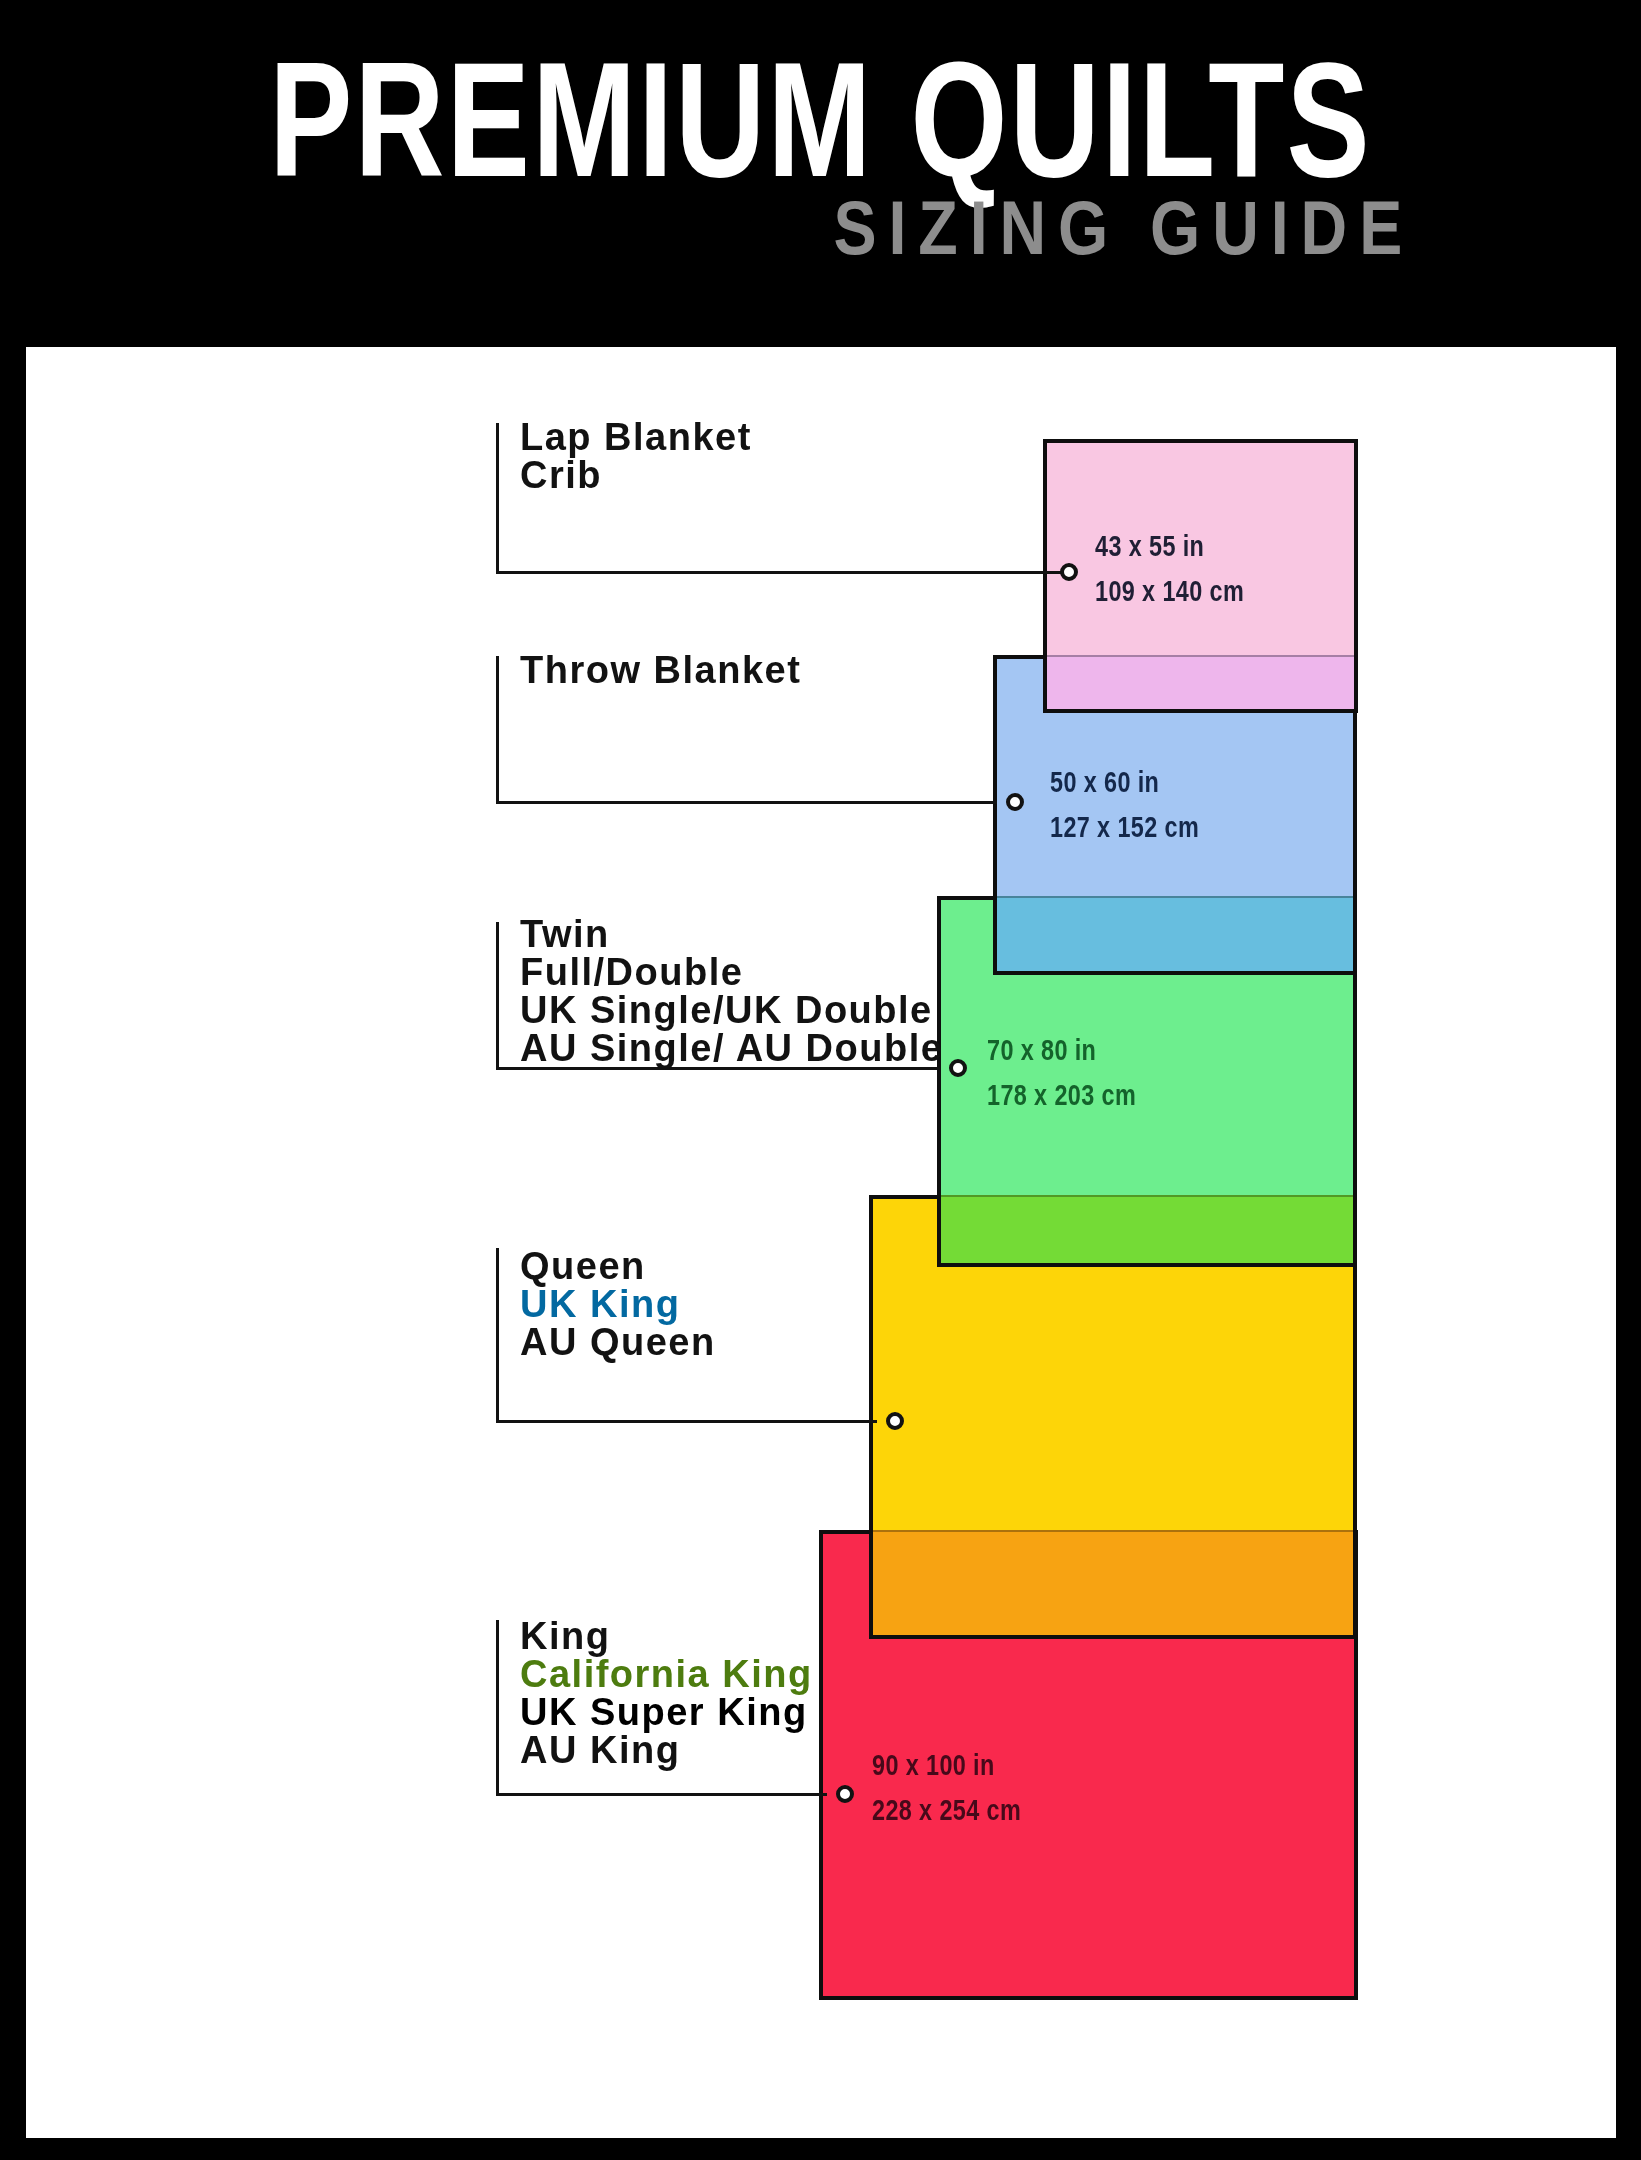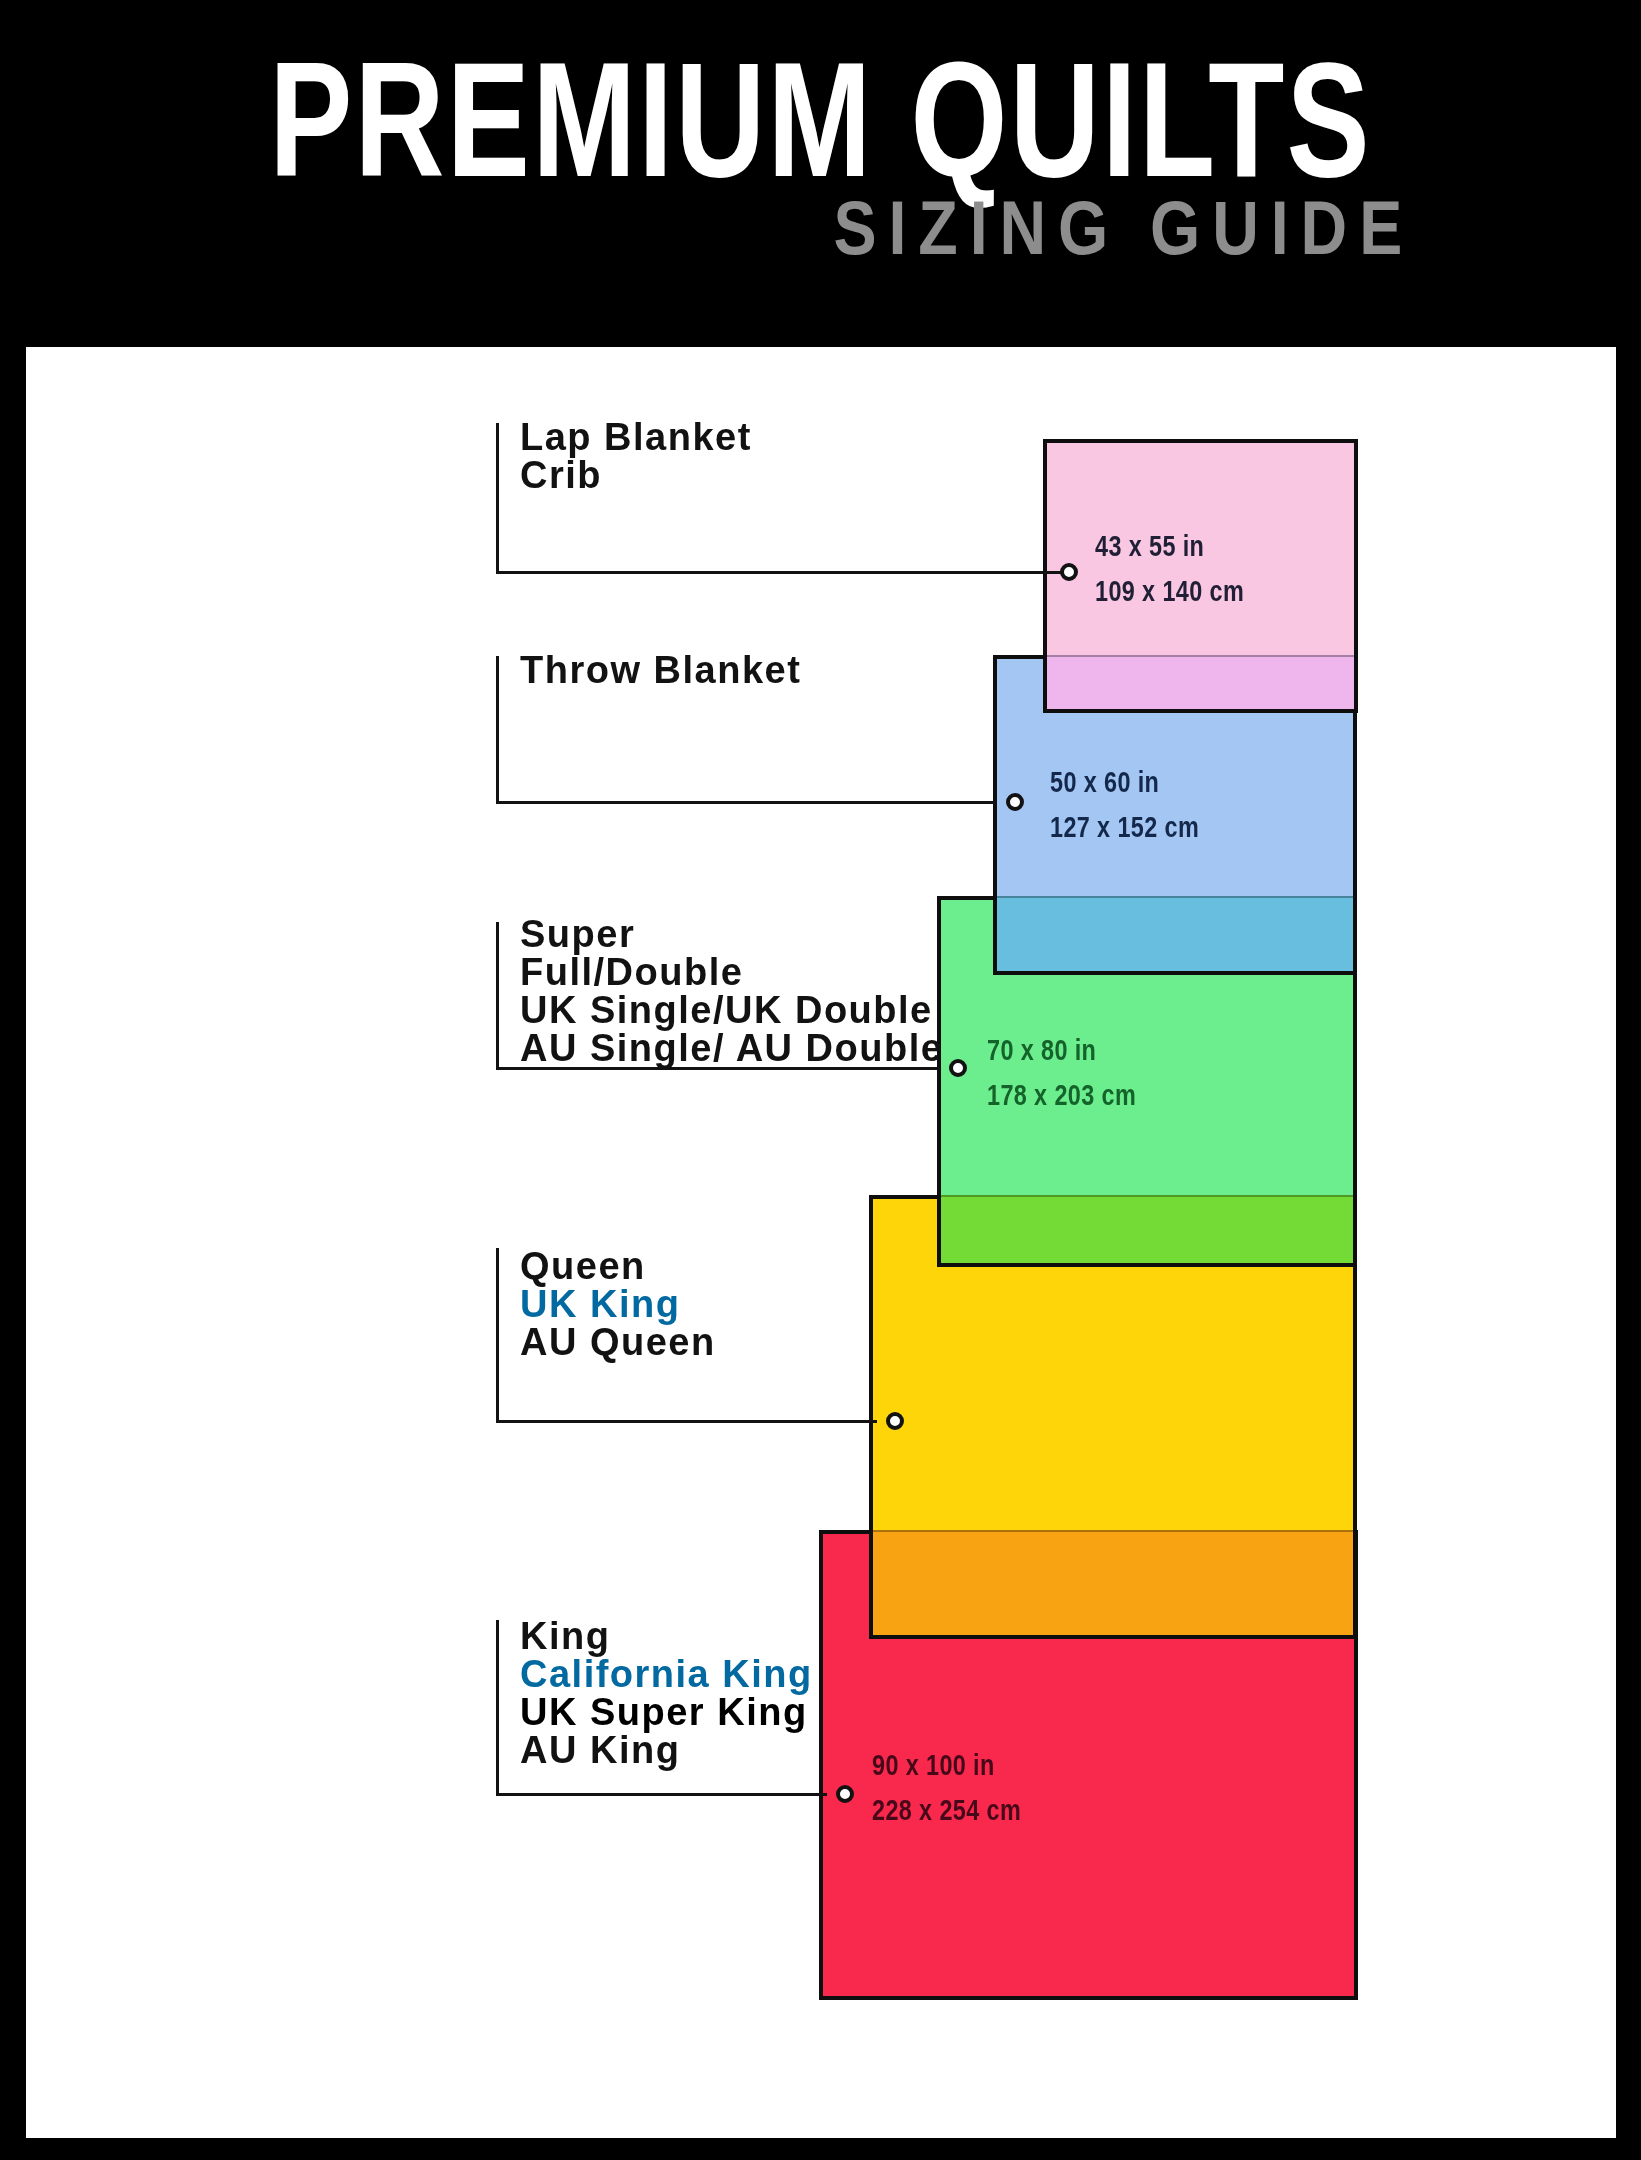"Super" div.label-line { text: Super -> Twin }
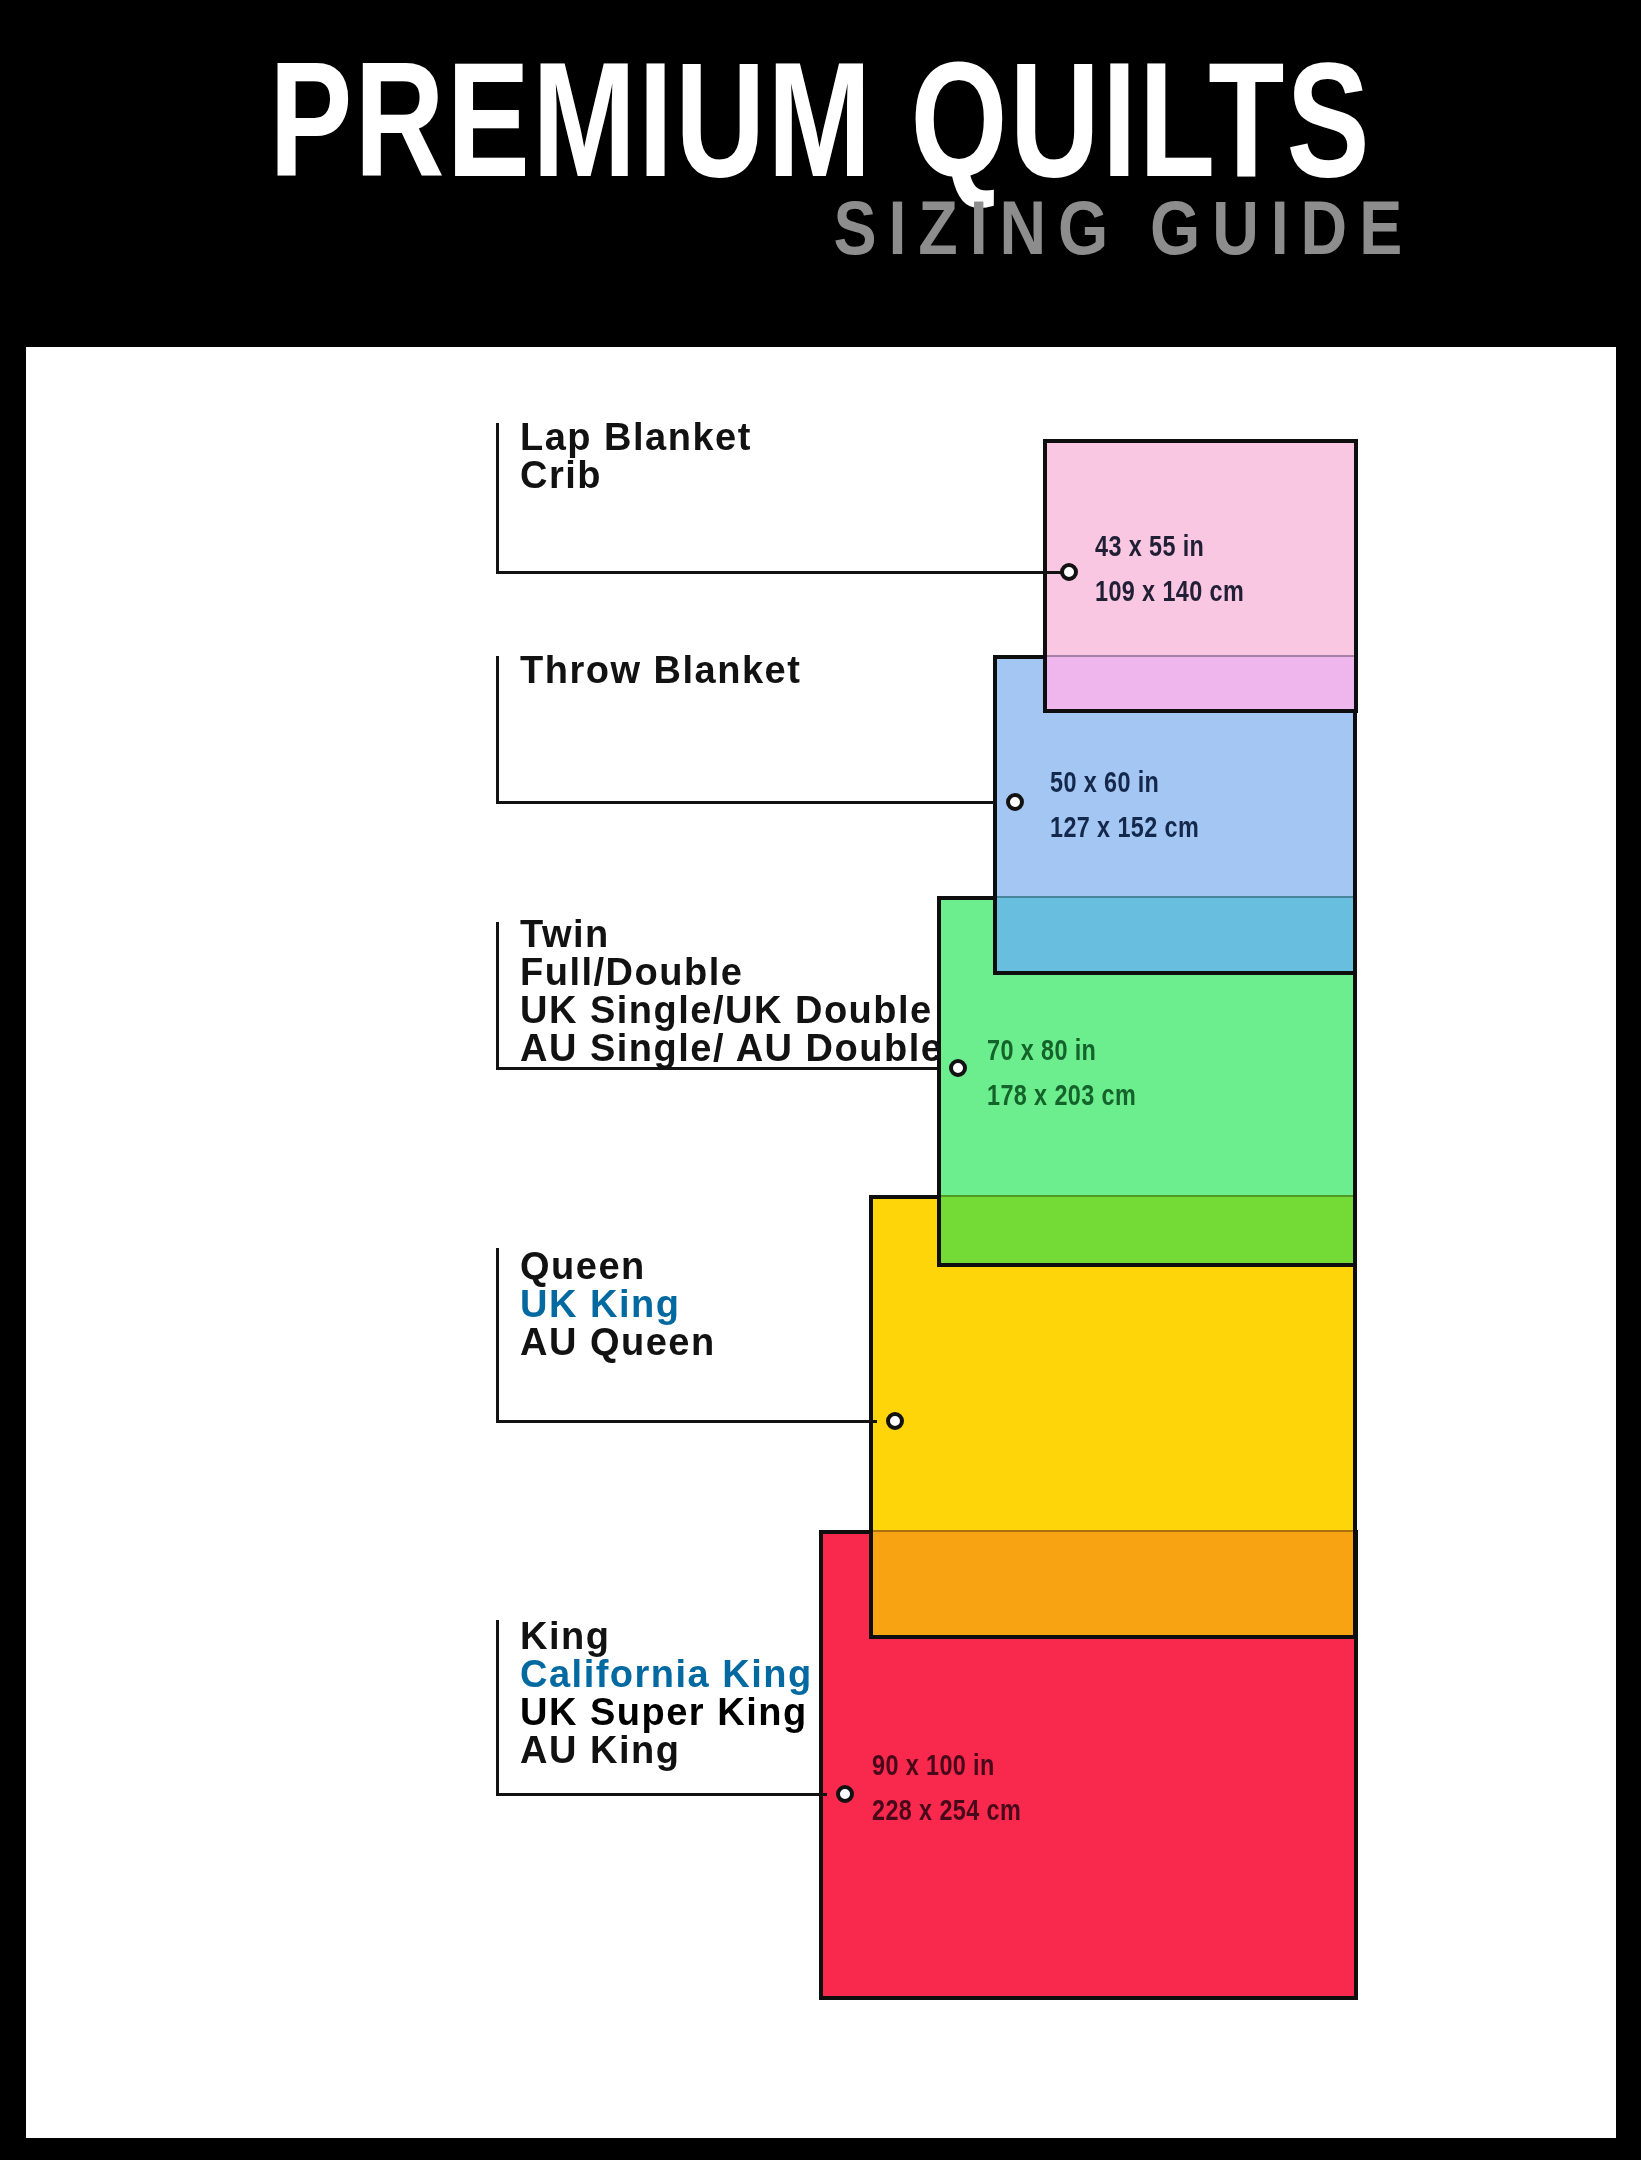"California King" div.label-line { color: #0369a1 -> #4d7c0f }
